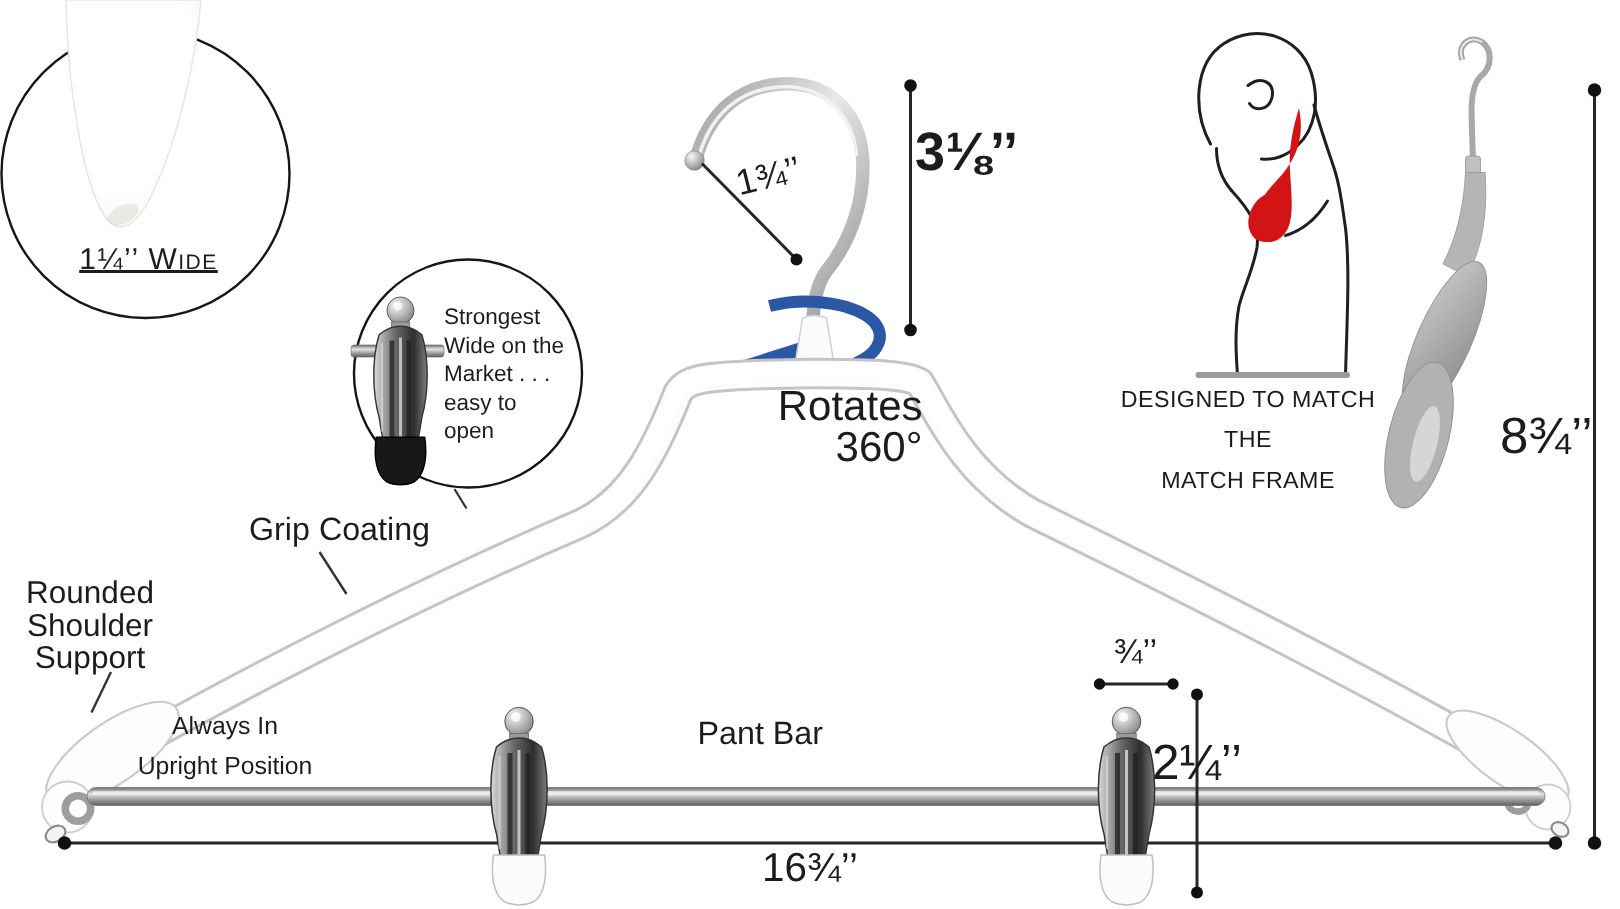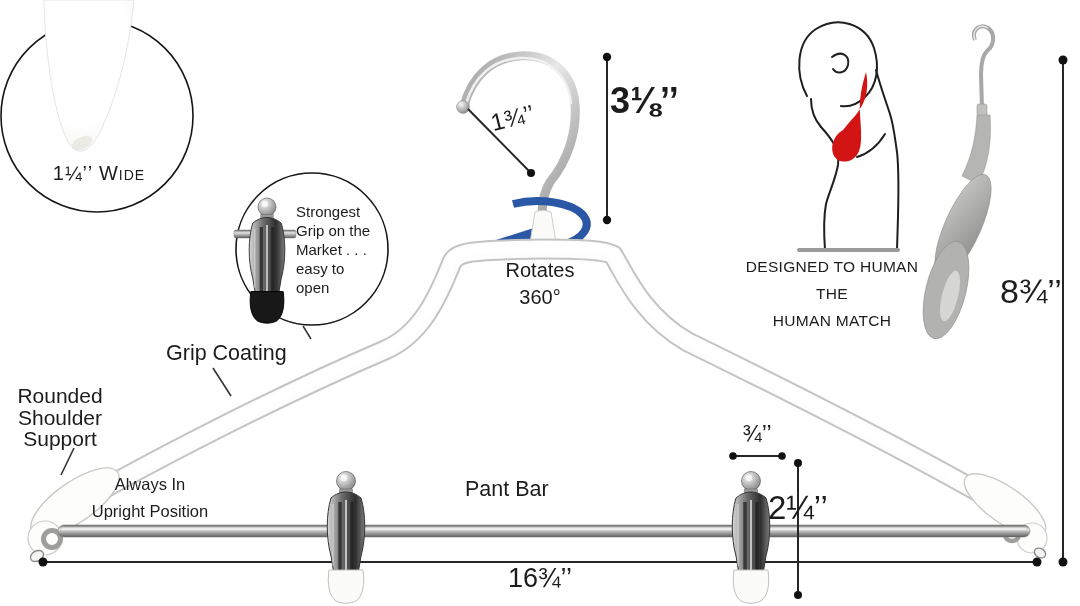"1¼’’ Wide" div.lbl { text-decoration: none -> underline }
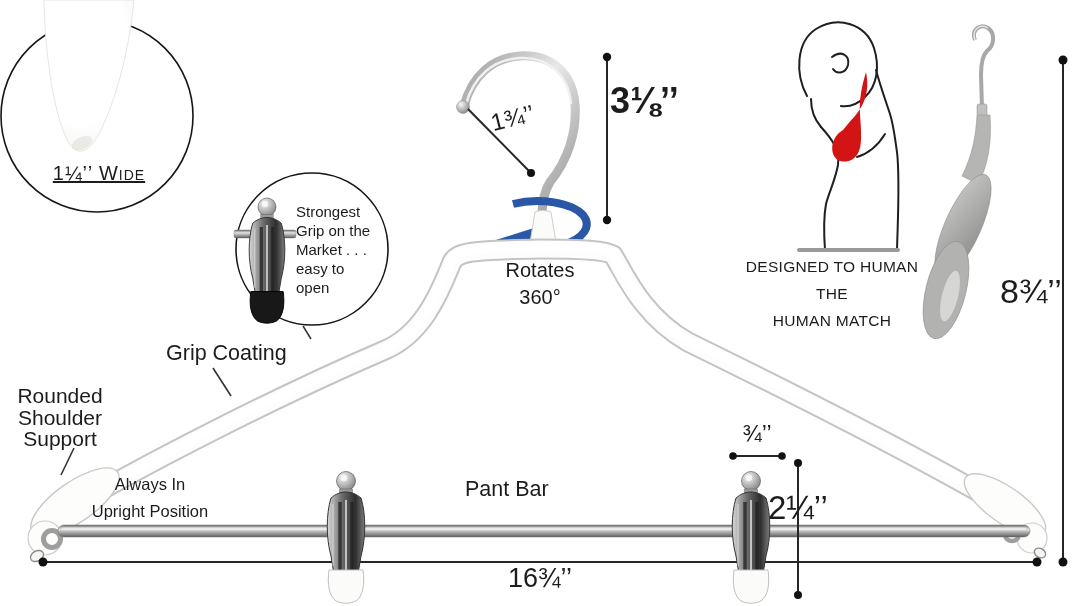"Grip on the" div { text: Grip -> Wide }
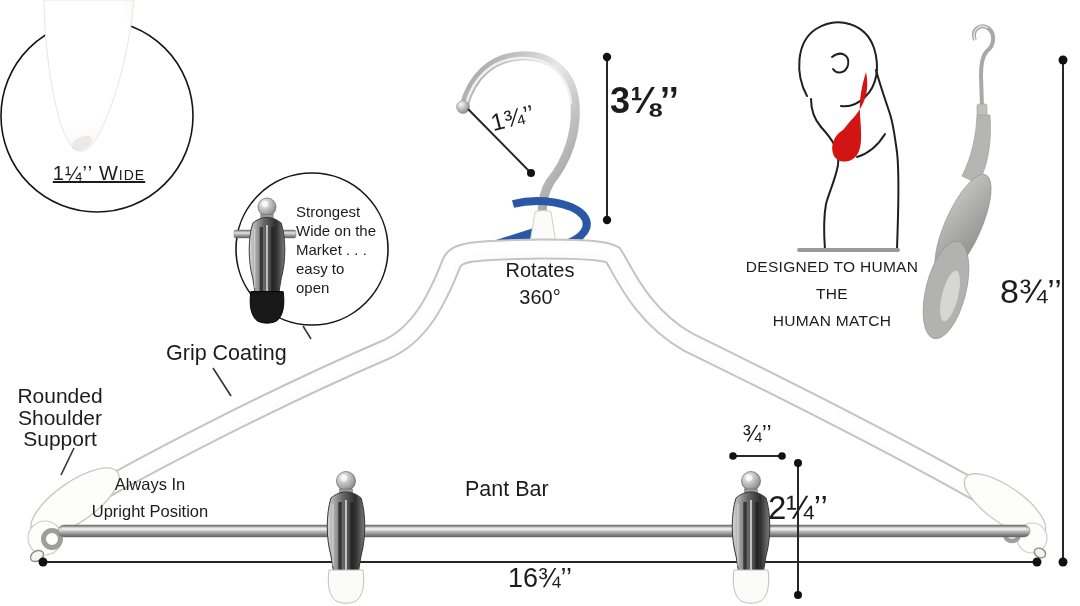"Rotates" div.lbl { font-size: 20px -> 28px; text-align: none -> right }
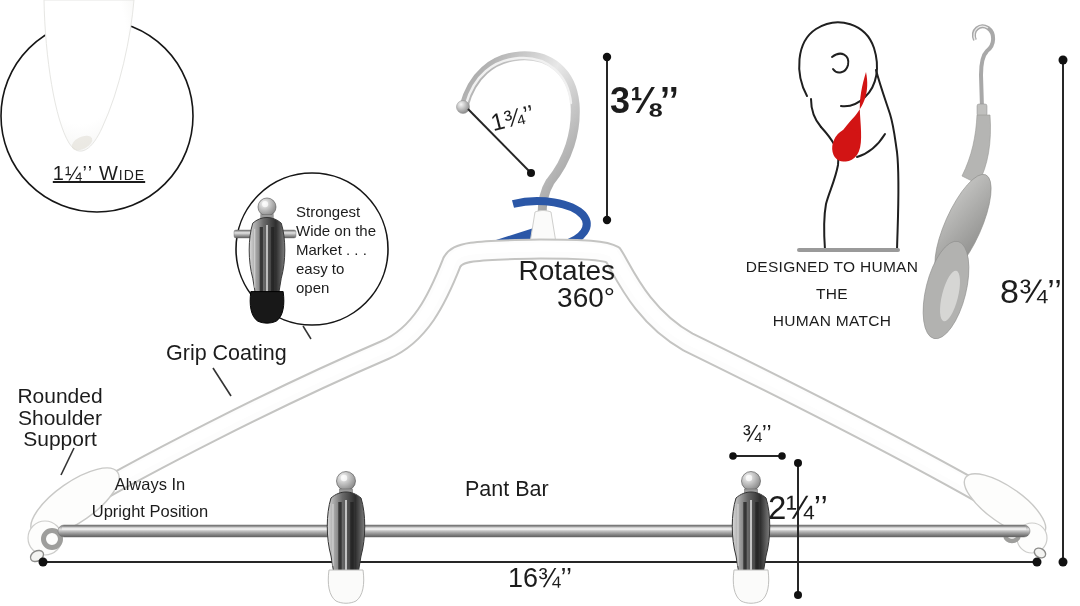"DESIGNED TO HUMAN" div { text: HUMAN -> MATCH }
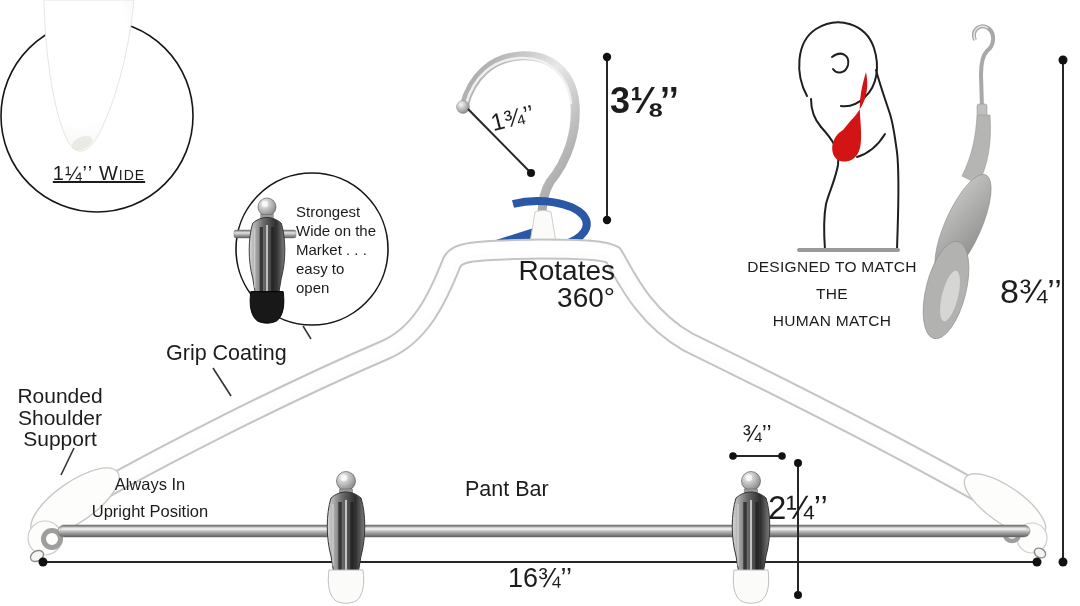"HUMAN MATCH" div { text: HUMAN MATCH -> MATCH FRAME }
